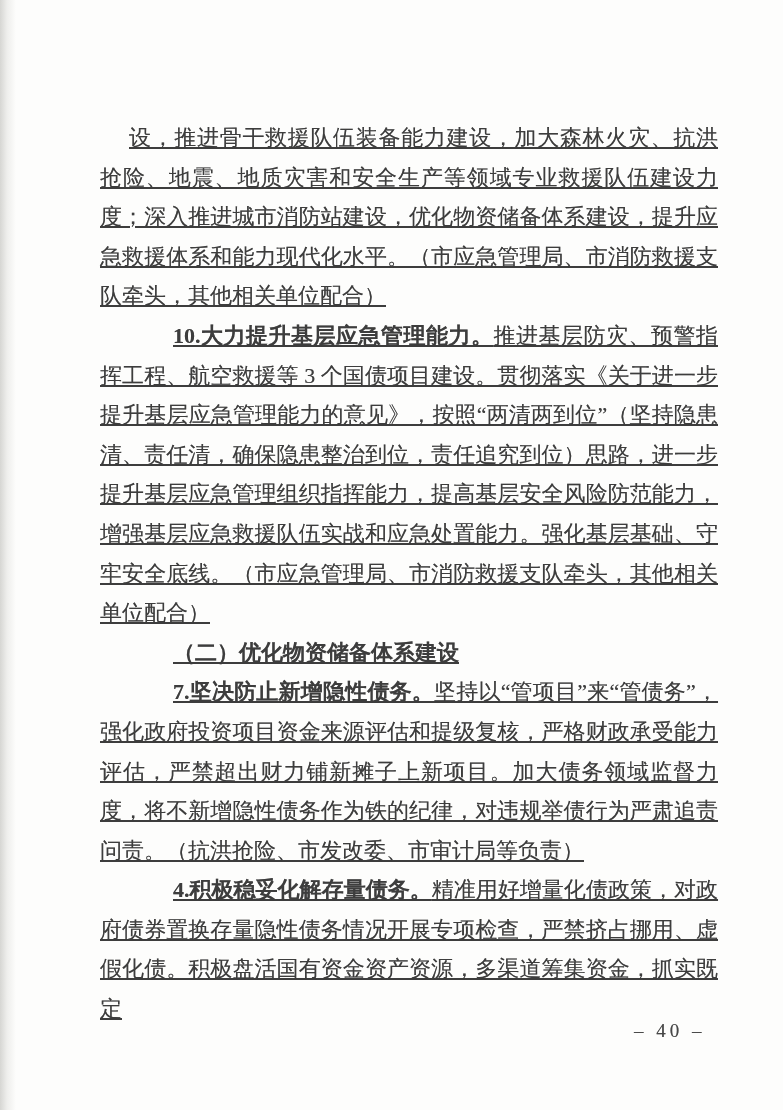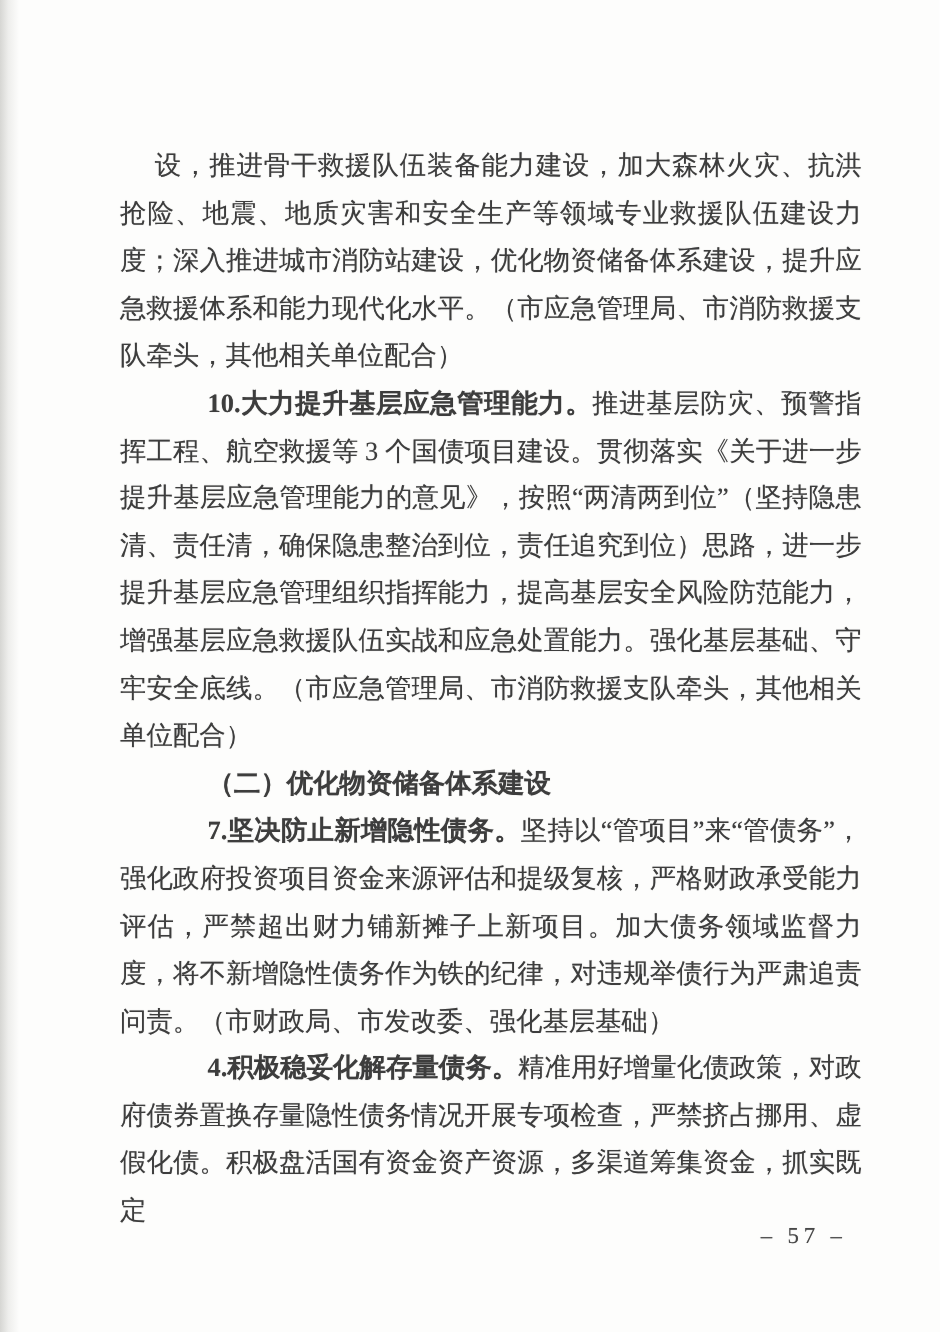"设，推进骨干救援队伍装备能力建设，加大森林火灾、抗洪抢险、地震、地质灾害和安全生" .content { text-decoration: none -> underline }
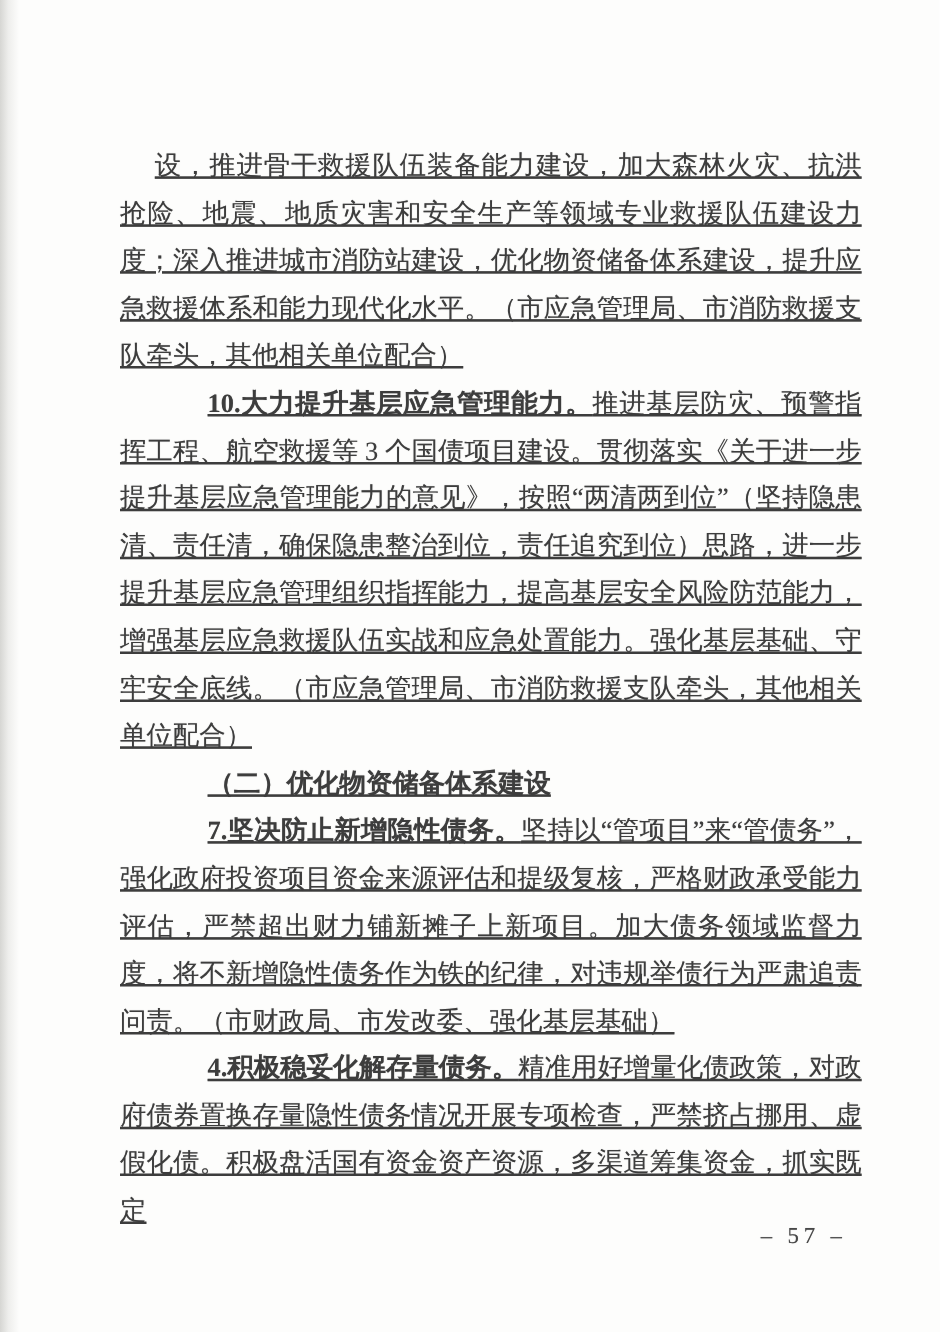"坚持以“管项目”来“管债务”，强化政府投资项目资金来源评估和提级复核，严格财政承" span { text: 市财政局、市发改委、强化基层基础 -> 抗洪抢险、市发改委、市审计局等负责 }
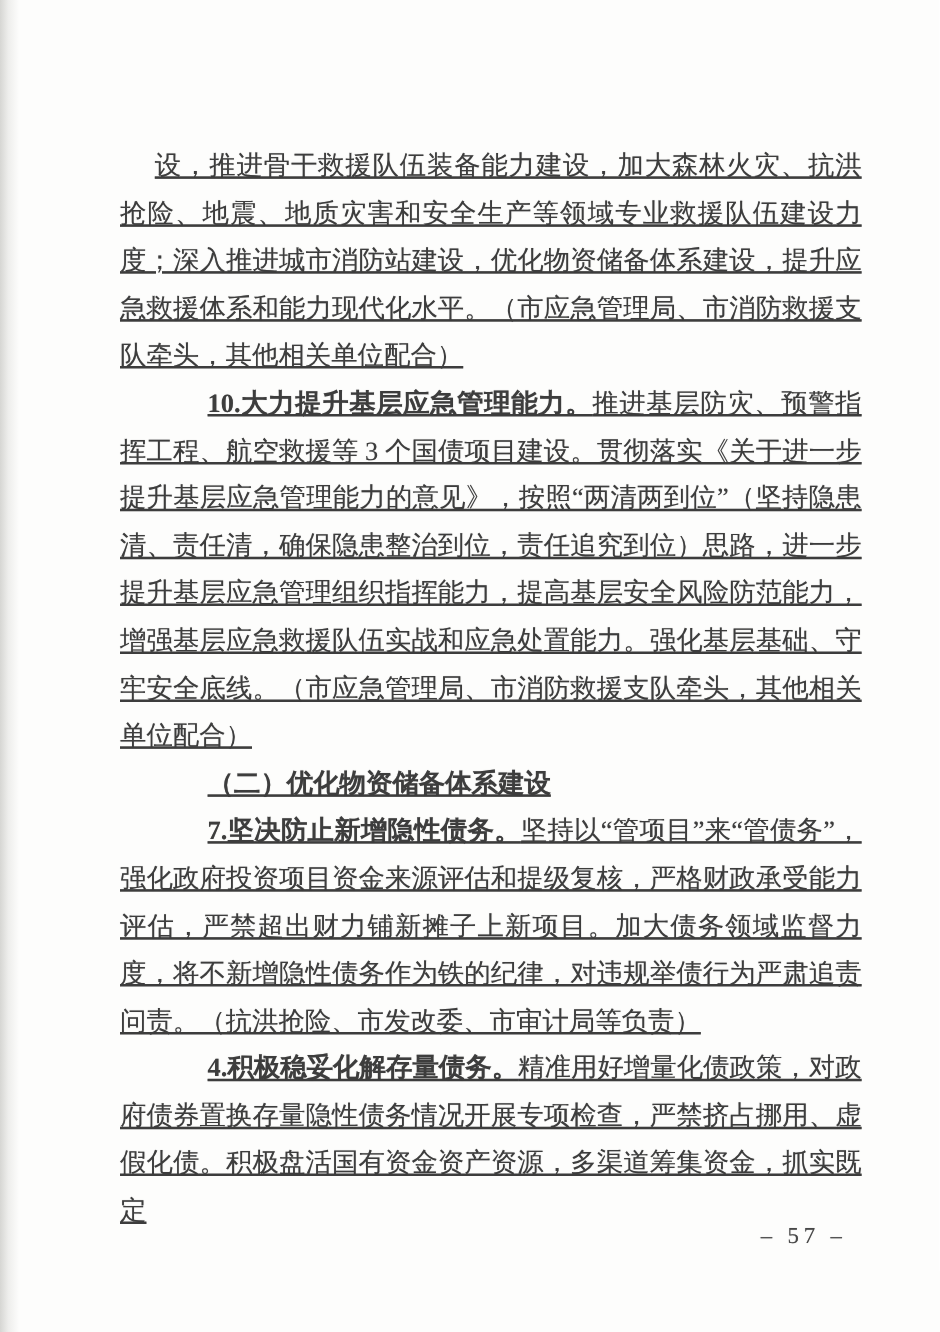"– 57 –" div.page-number { text: 57 -> 40 }
